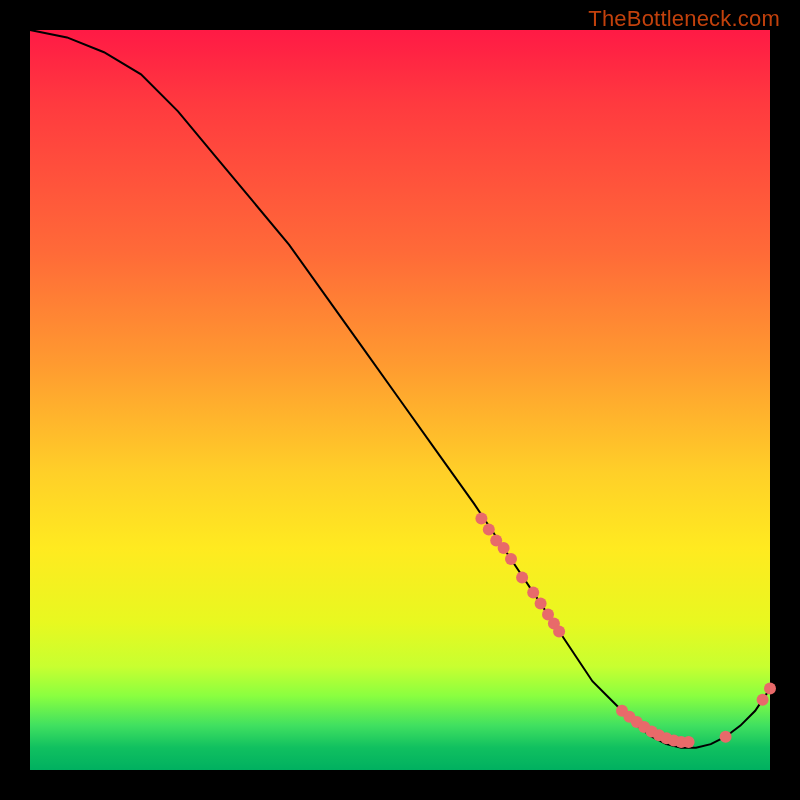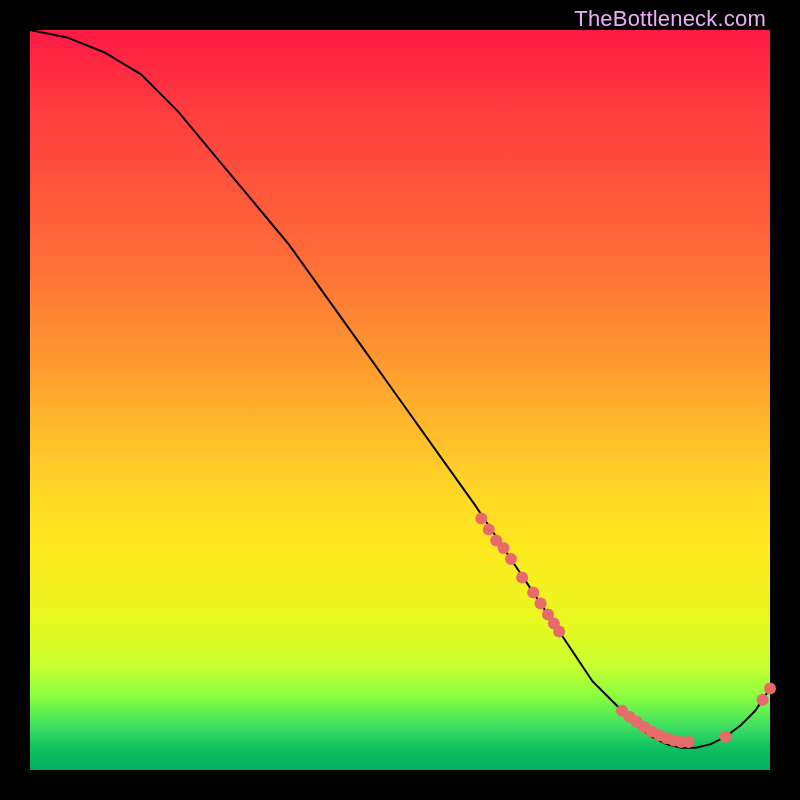"TheBottleneck.com" .watermark { color: #f0abfc -> #c2410c; right: 34px -> 20px }
